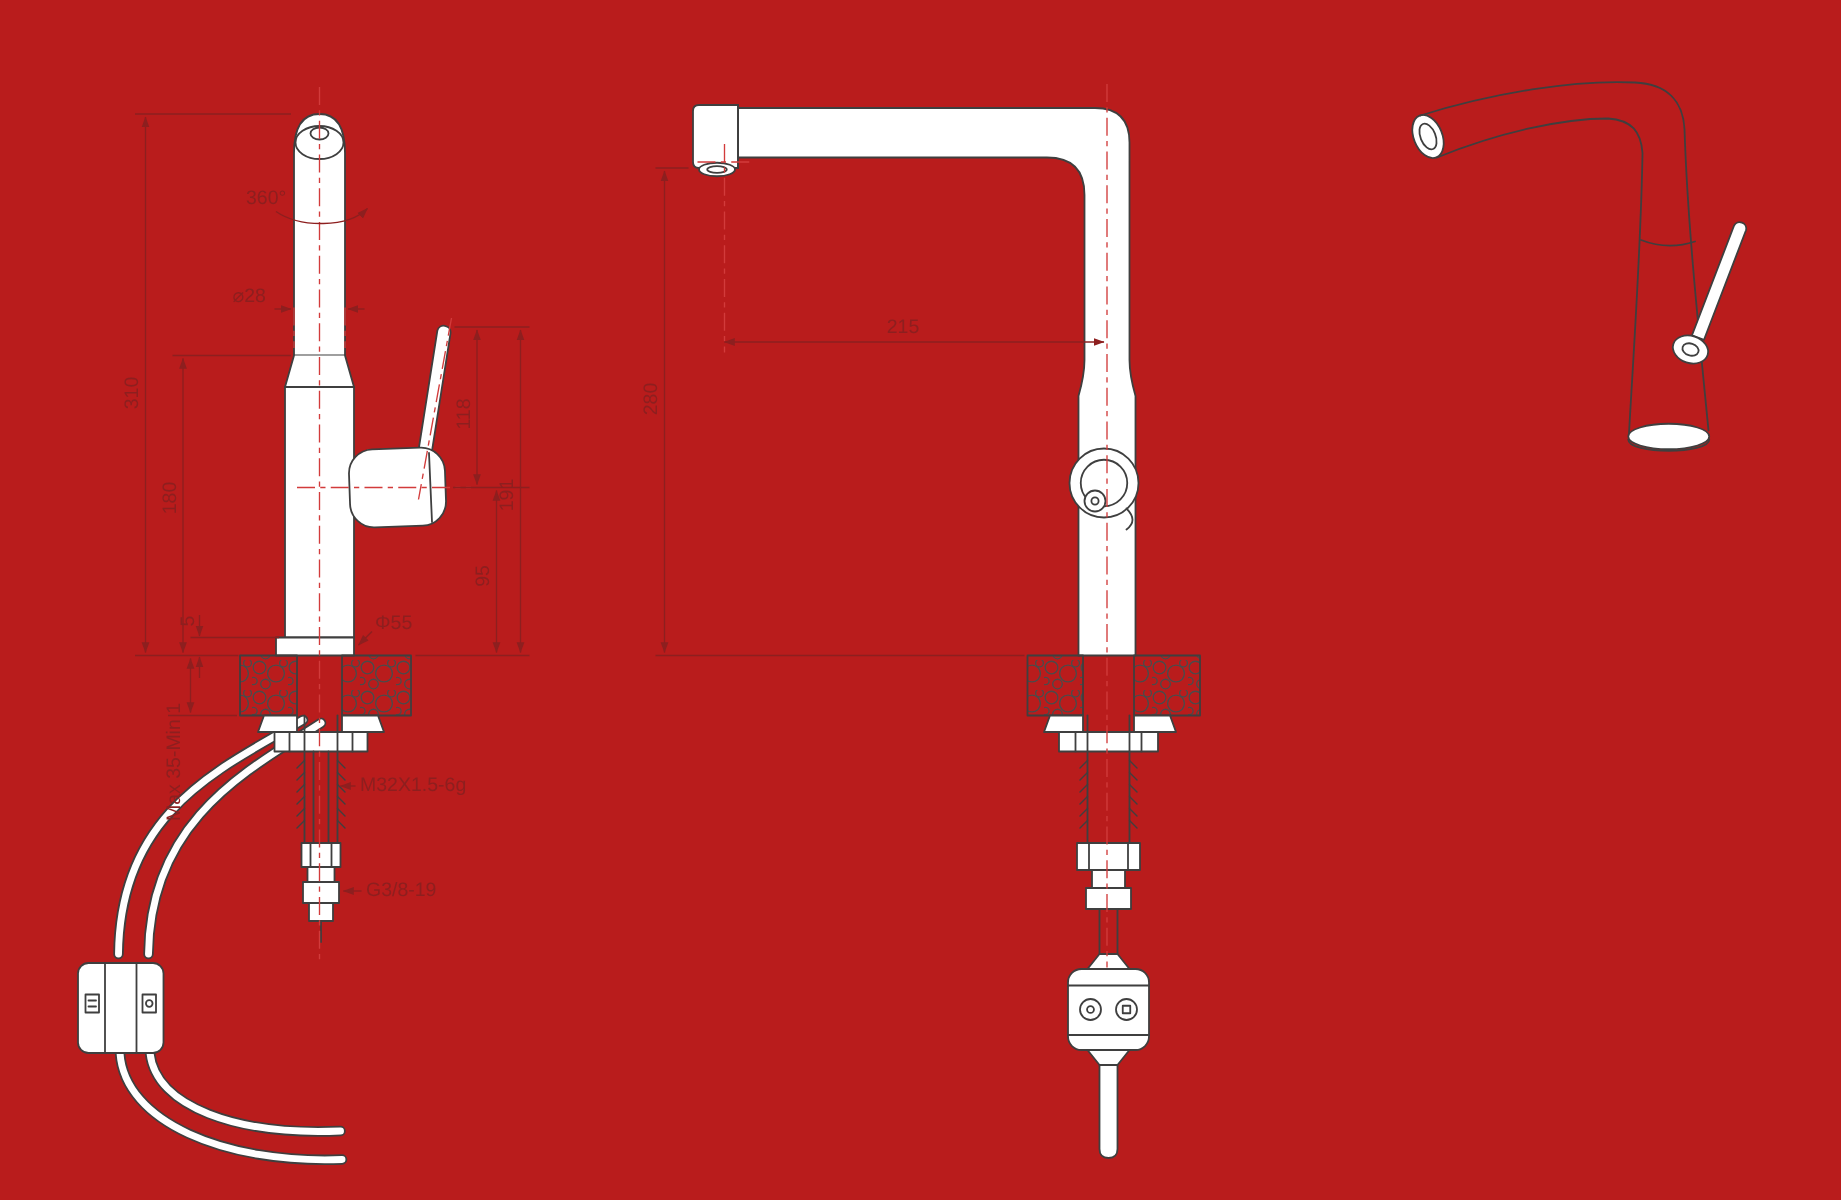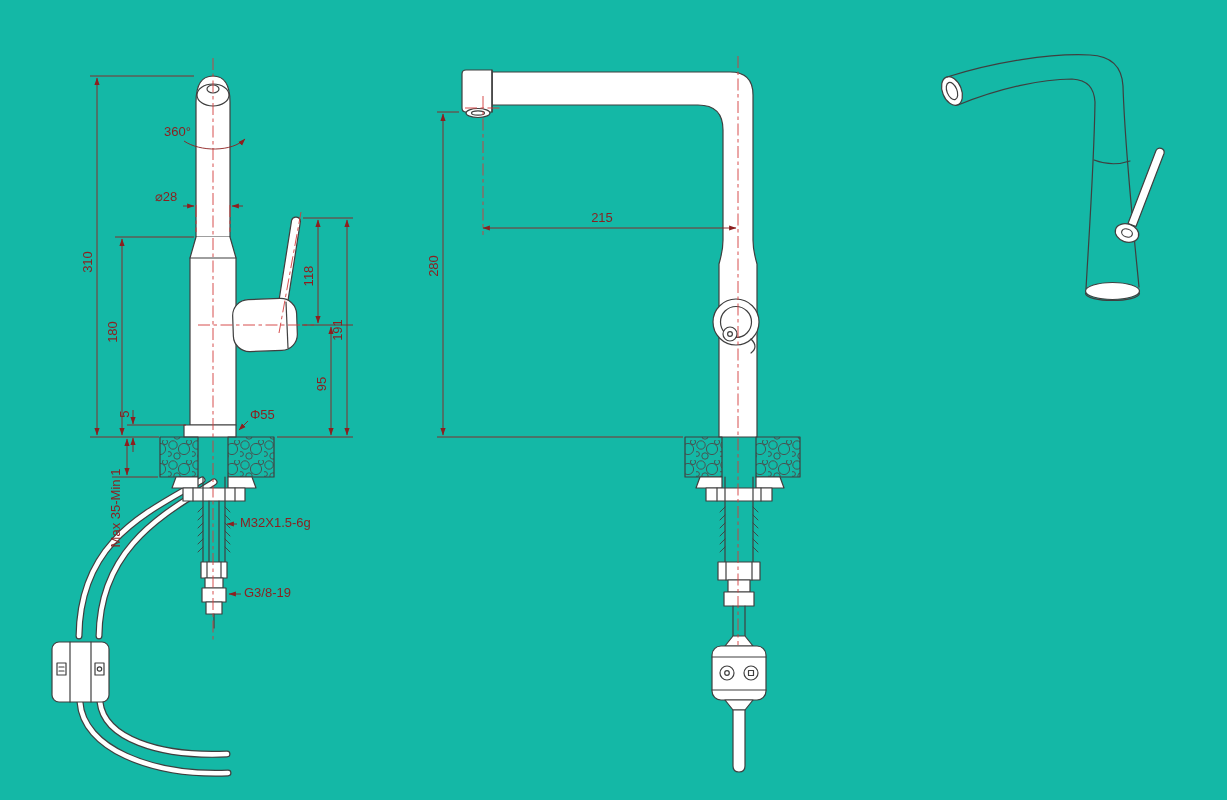"360°" .canvas { background: #14b8a6 -> #b91c1c }
